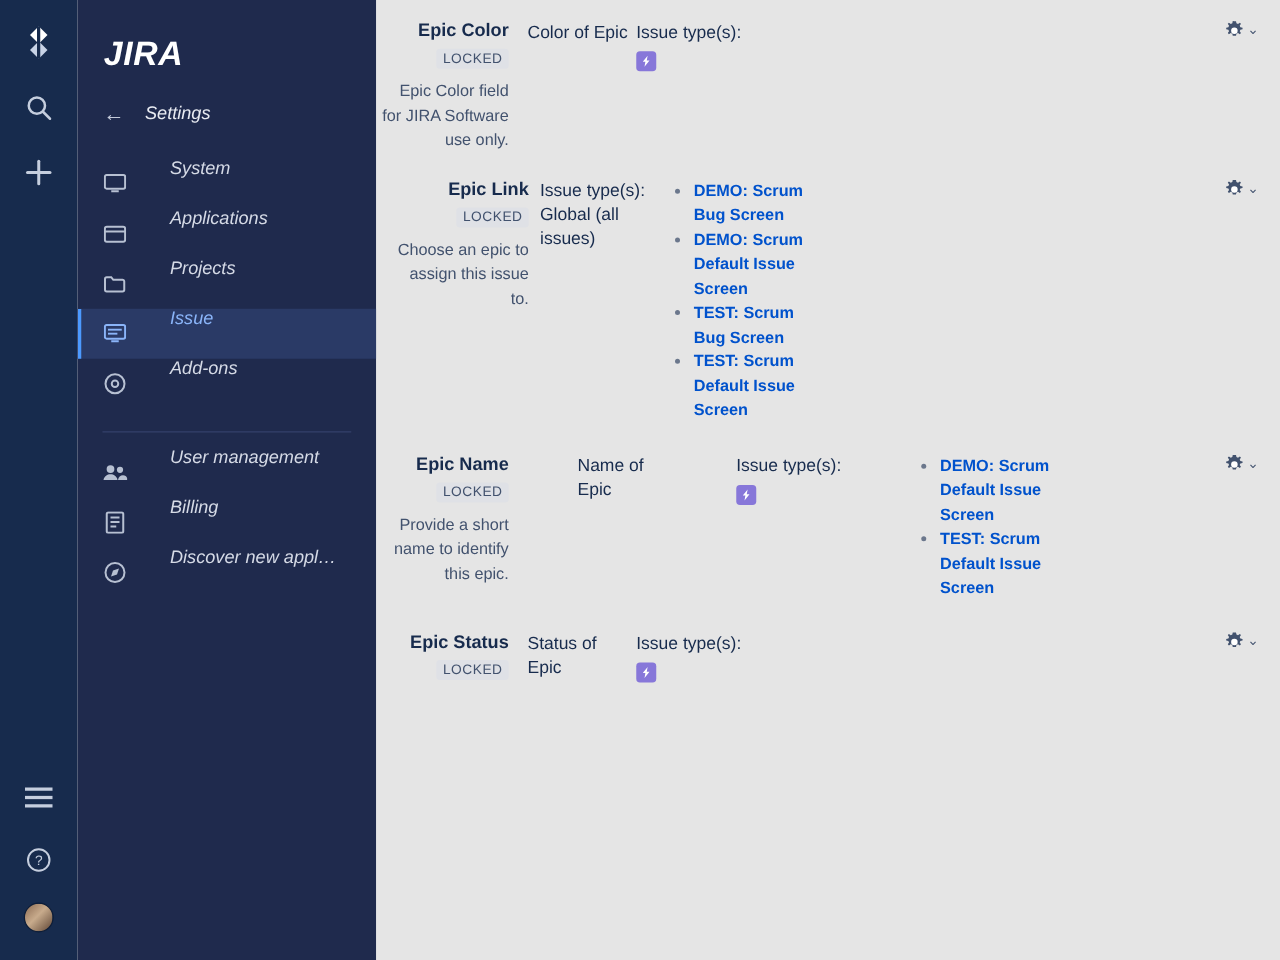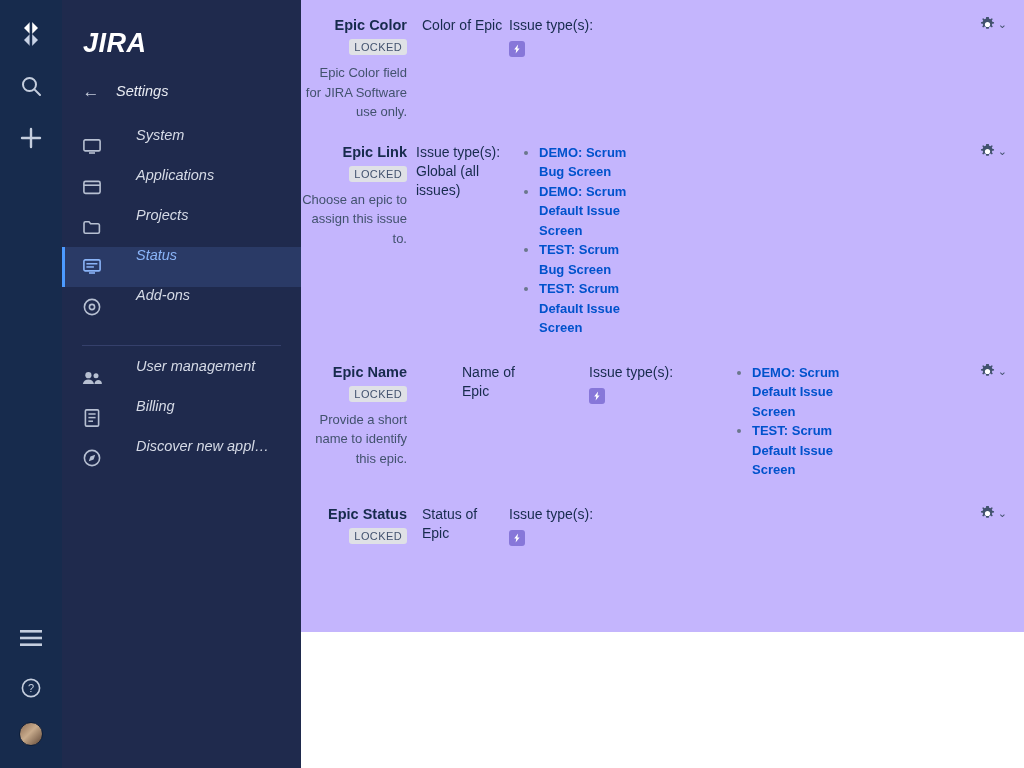"Epic Color" .main { background: #c4b5fd -> #e5e5e5; height: 632px -> 768px }
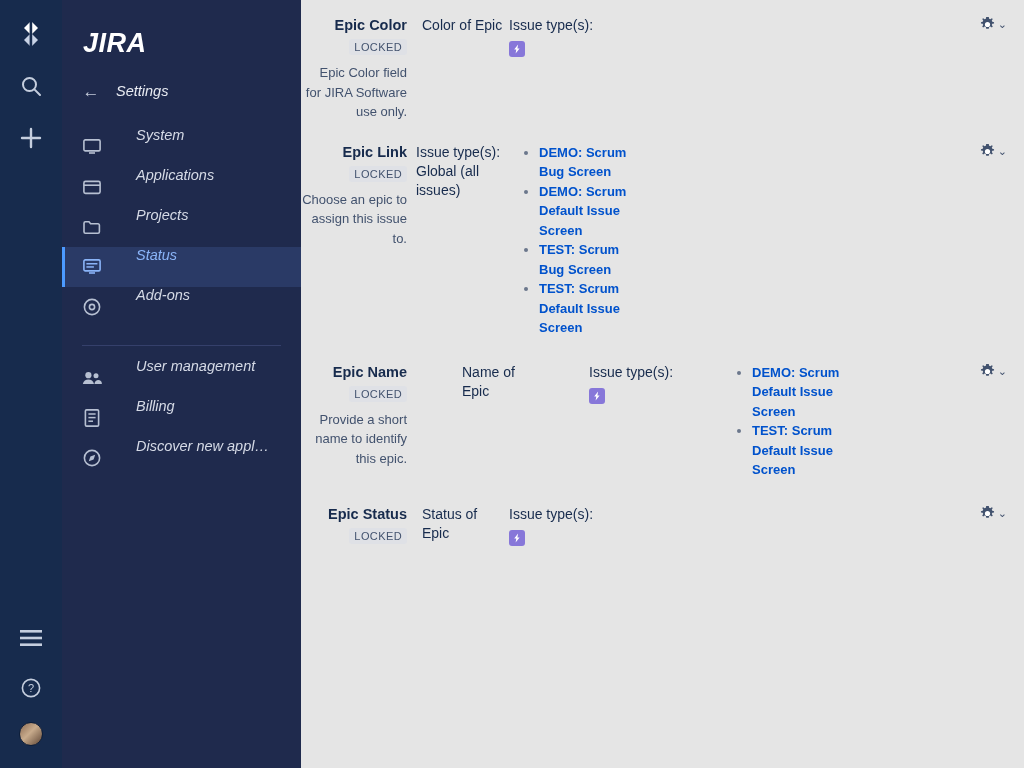"Epic Link" div.field-row { padding-left: none -> 16px }
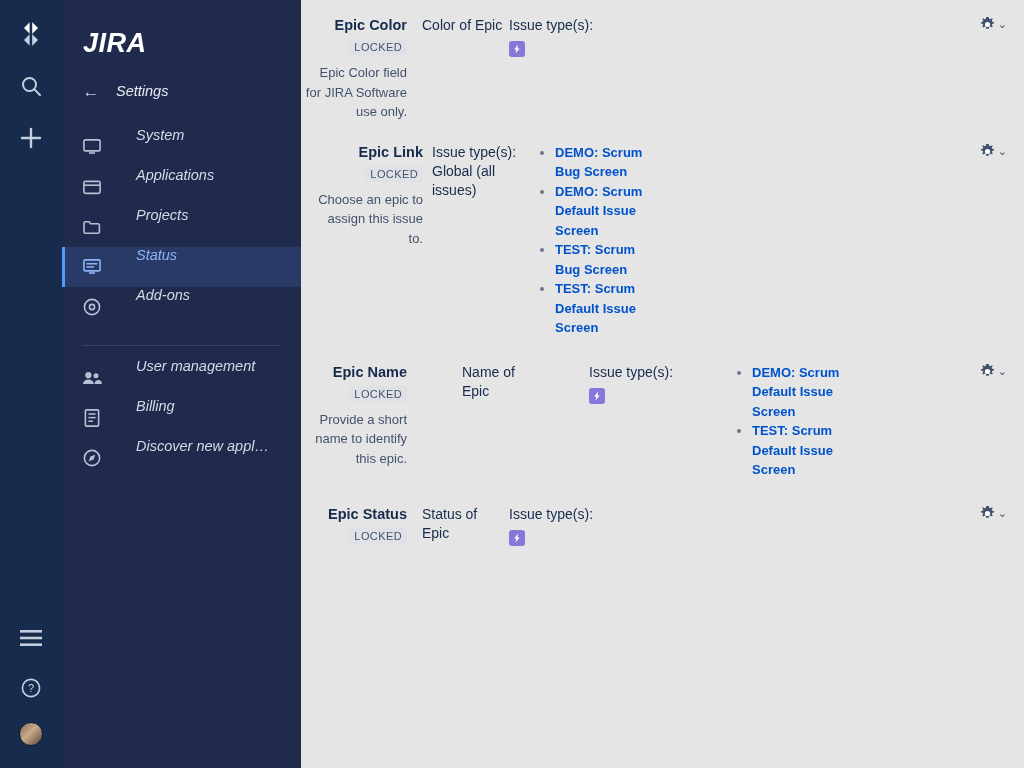"Status" span { text: Status -> Issue }
